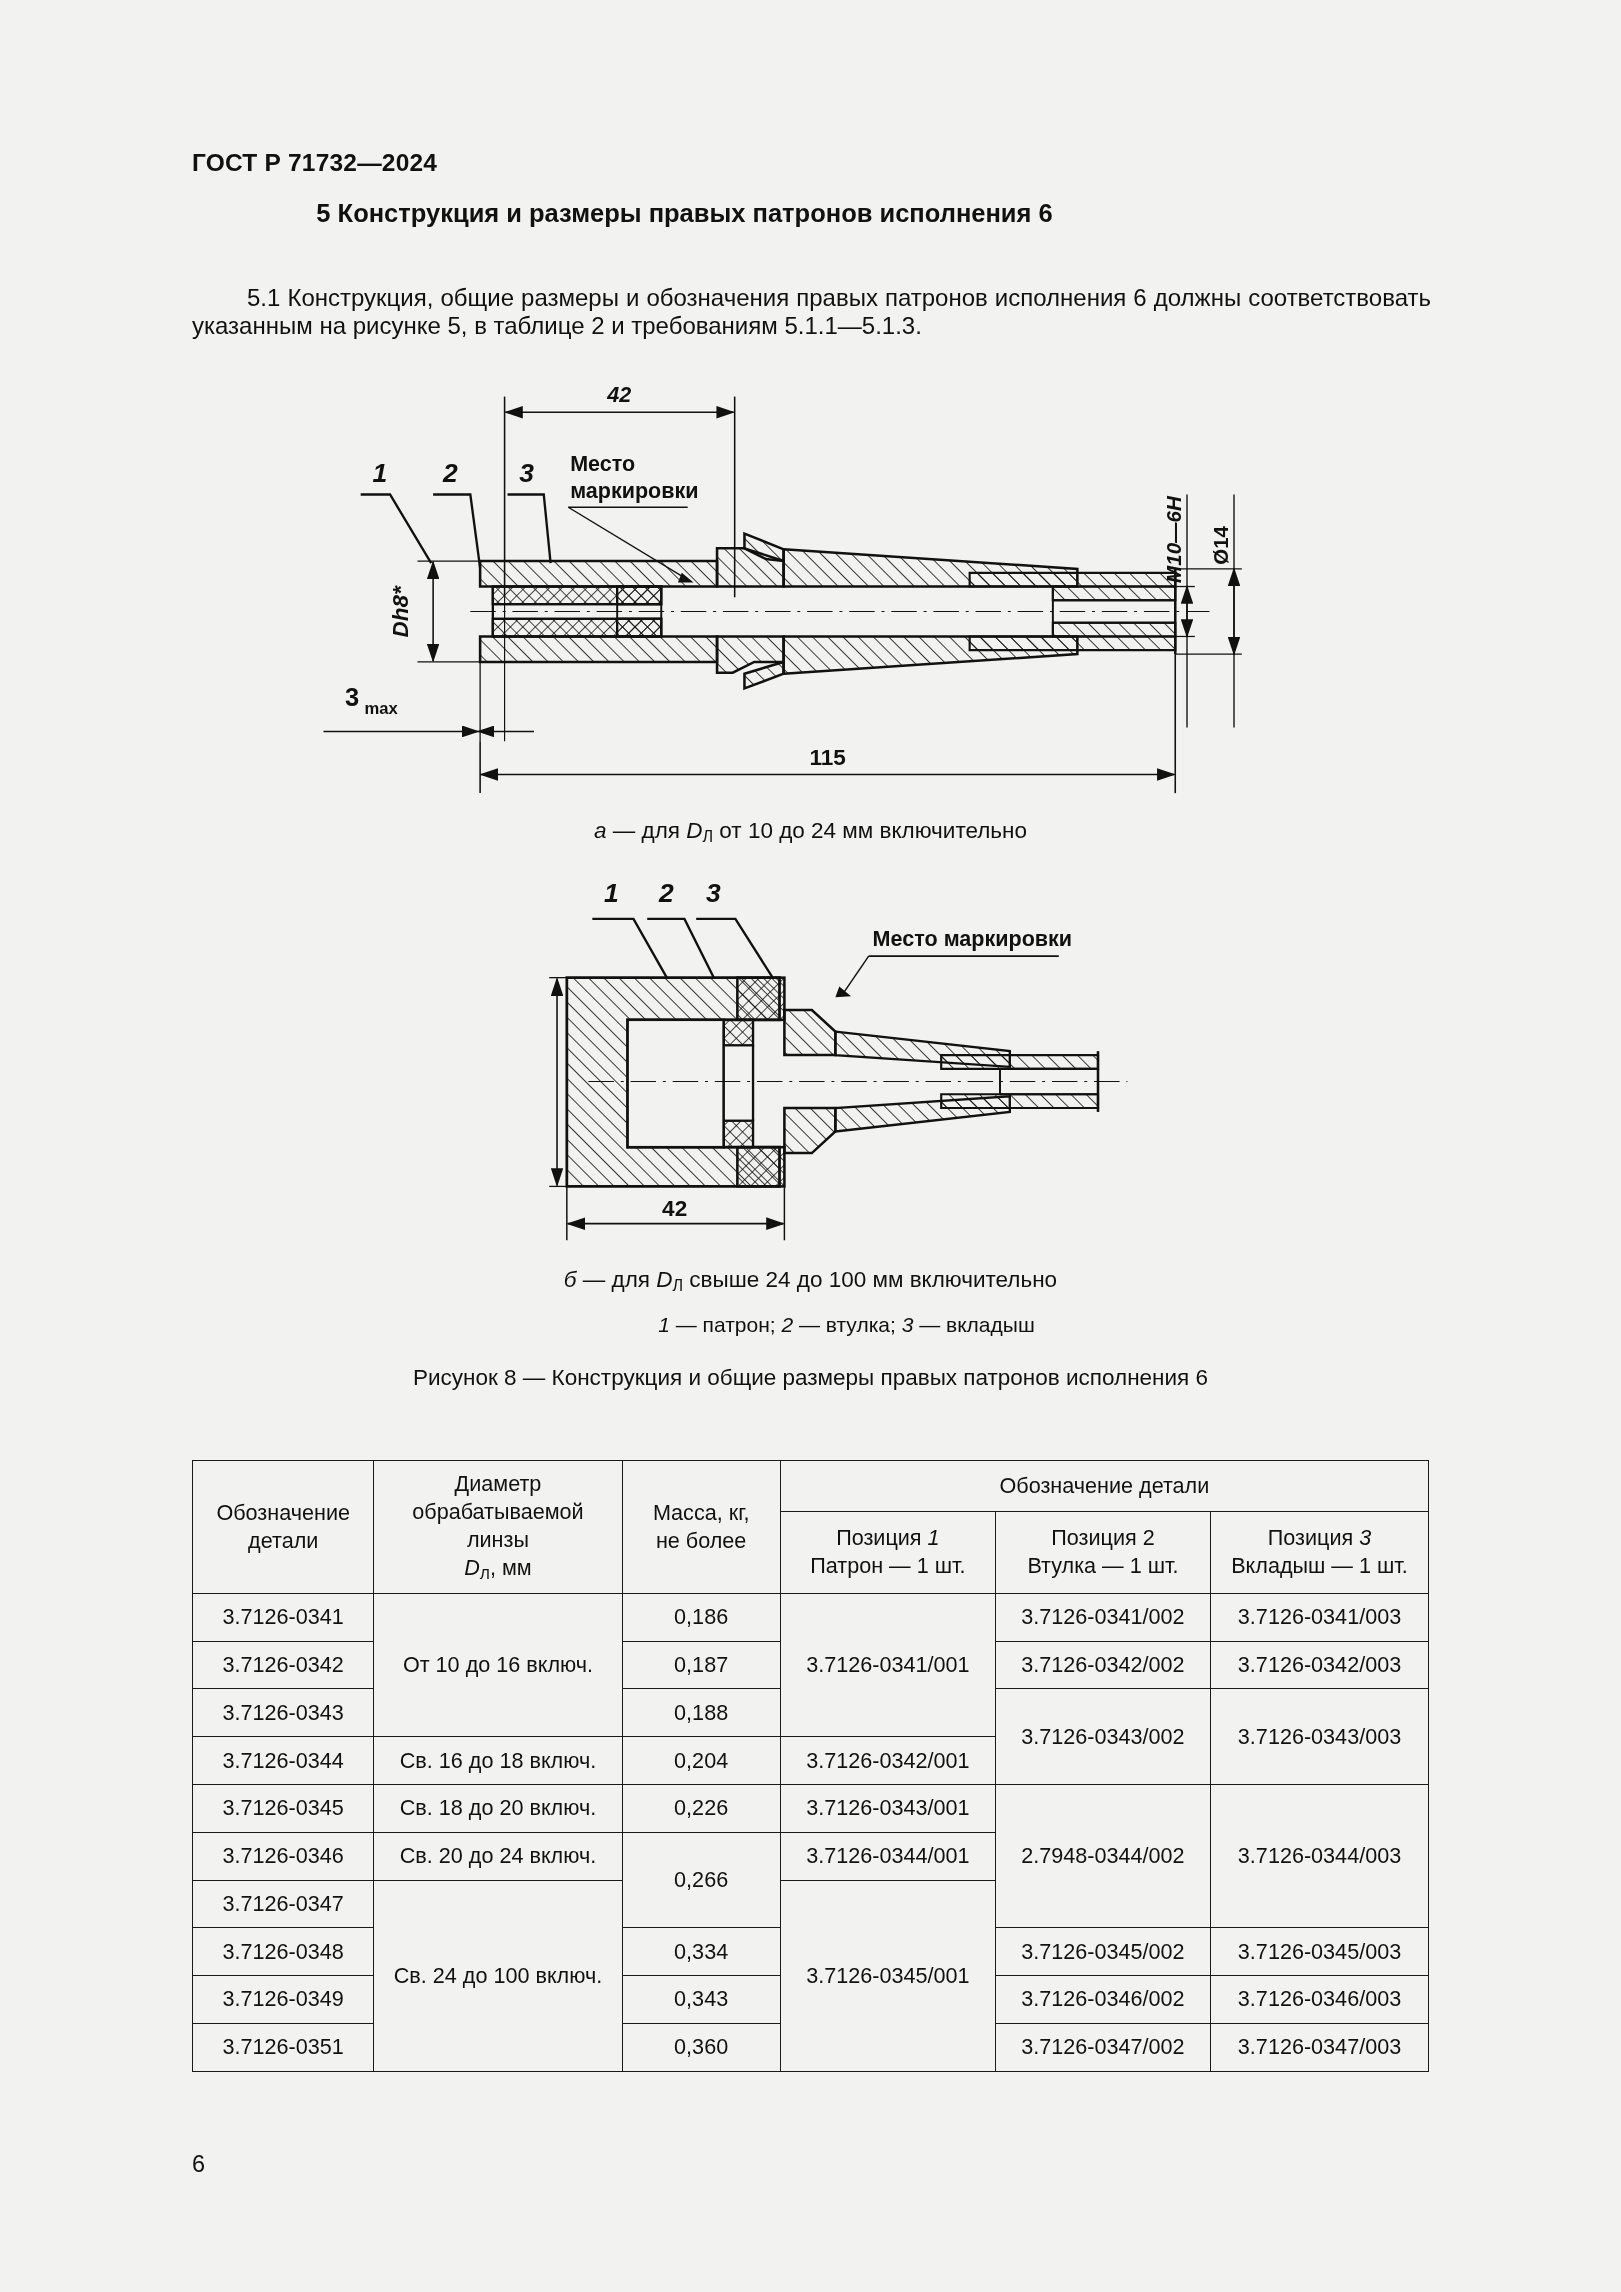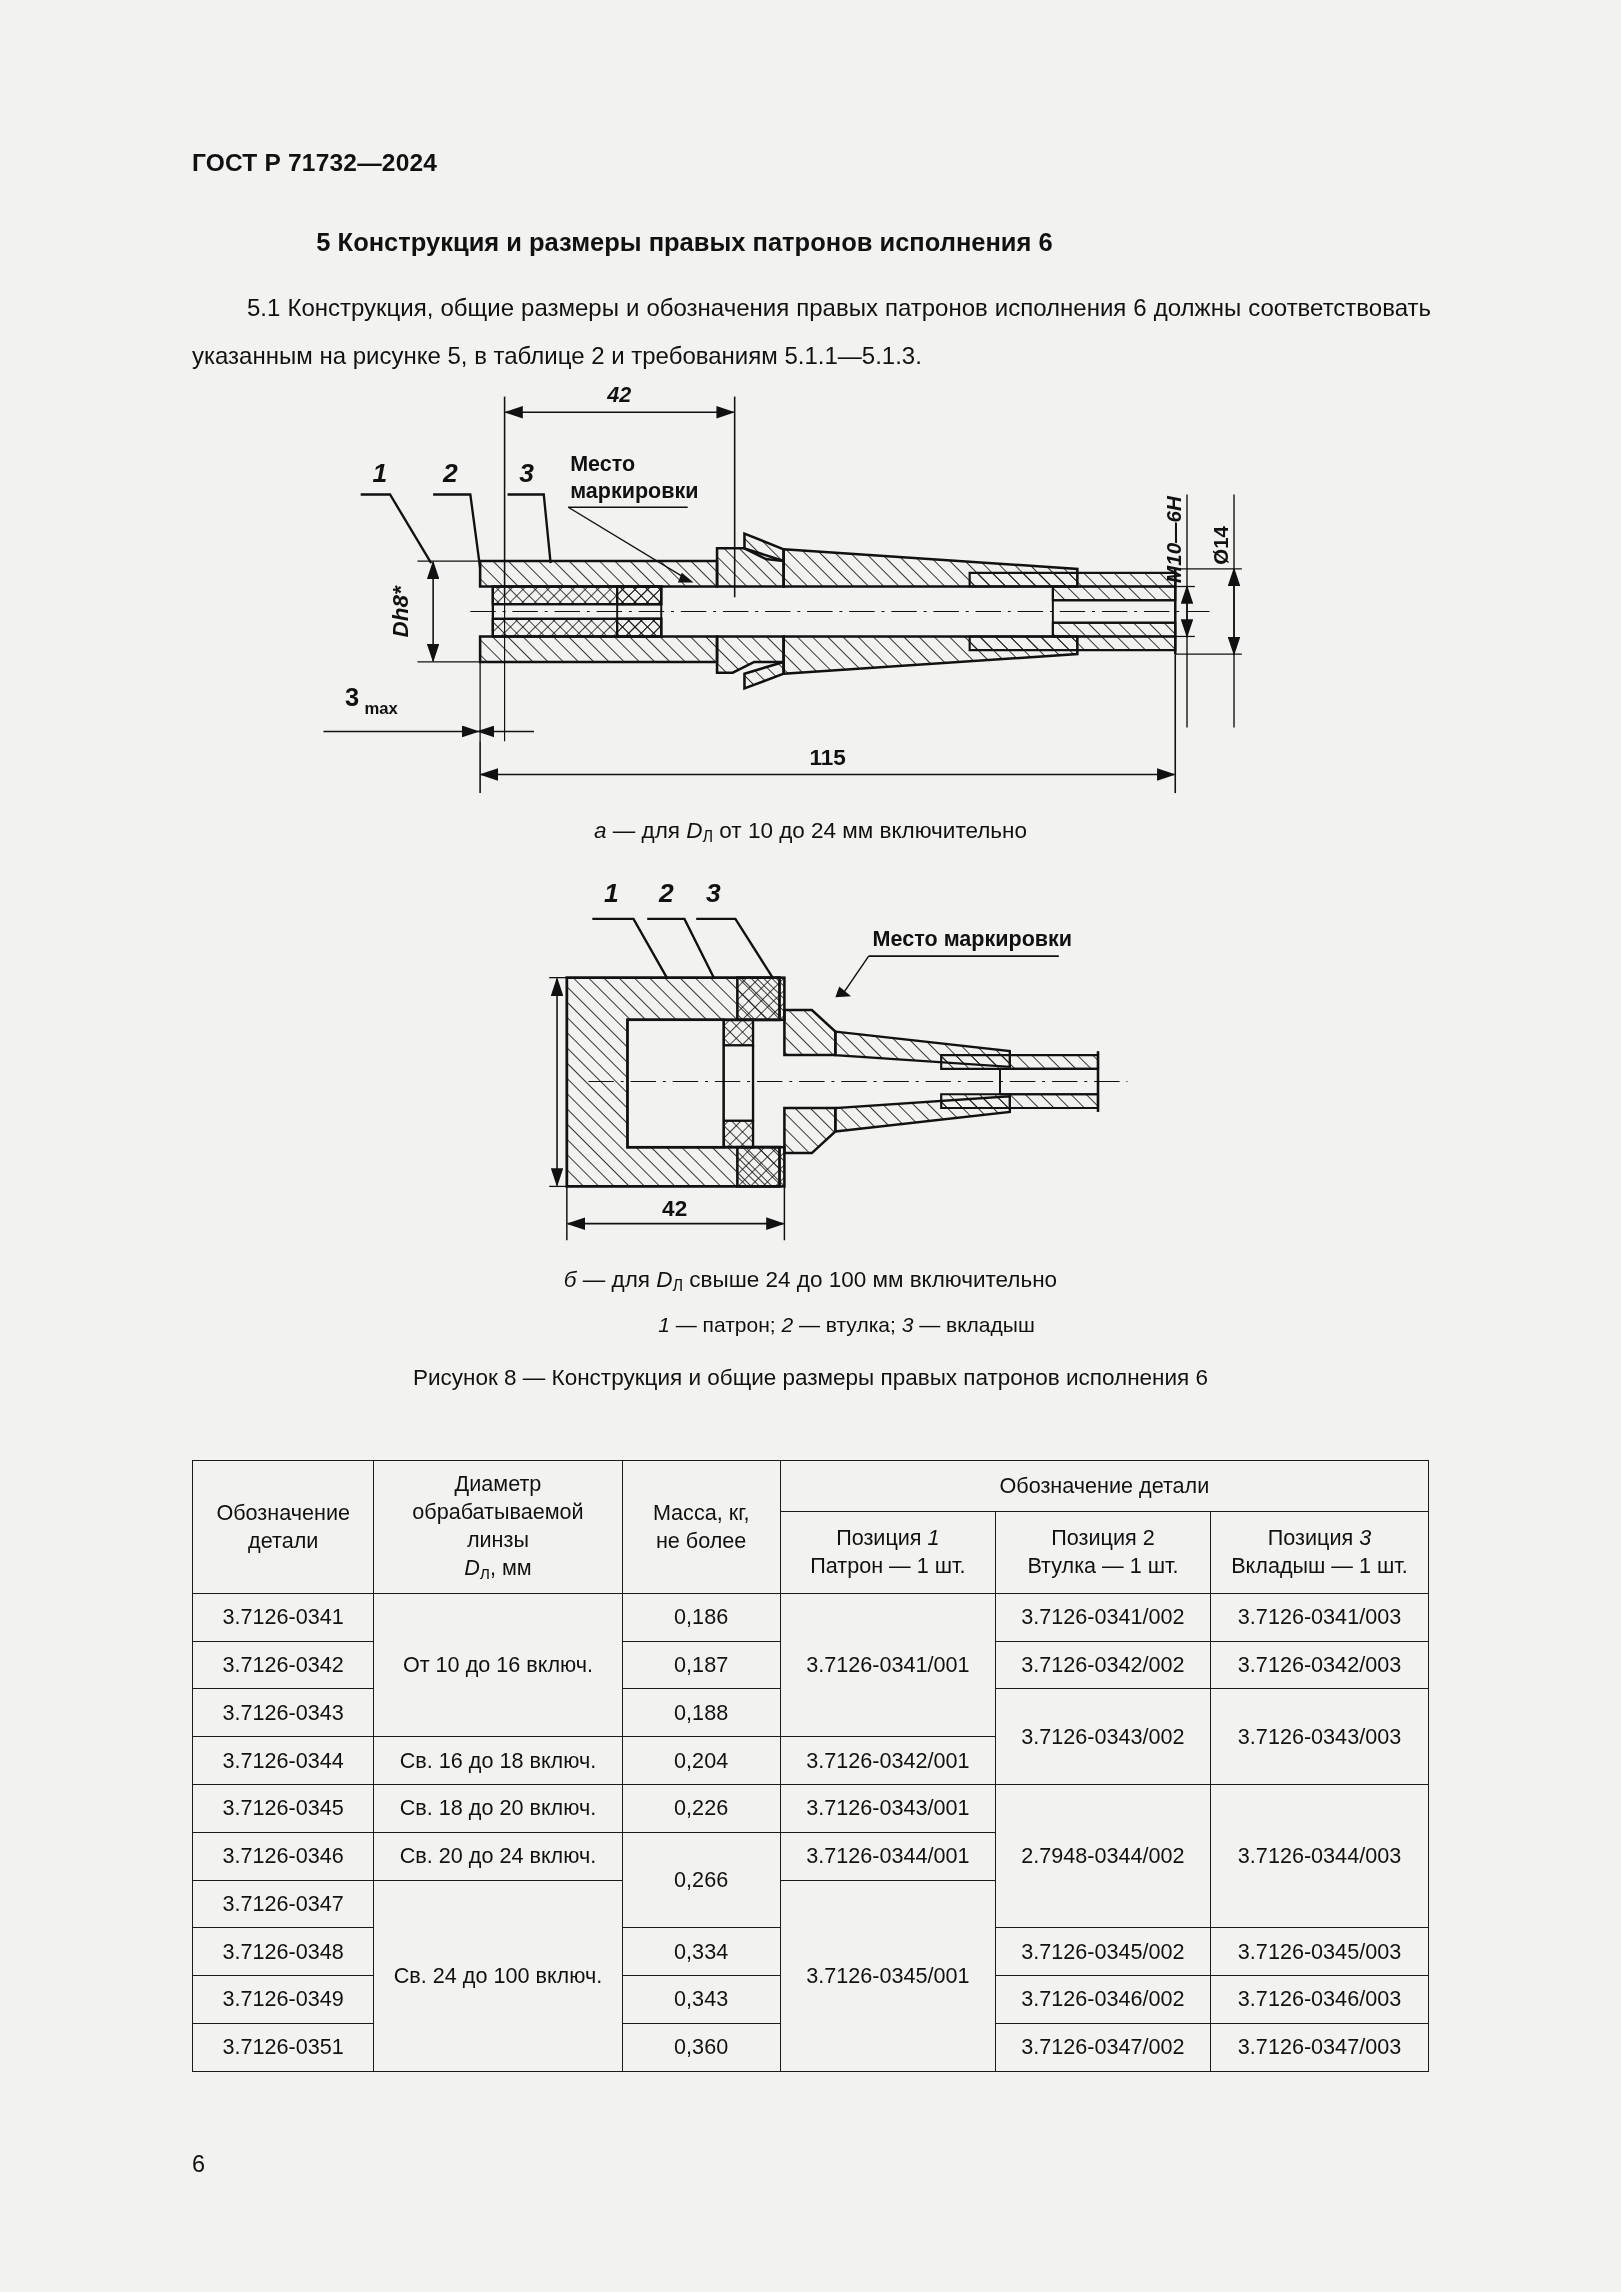"5 Конструкция и размеры правых" .section-heading { top: 228px -> 199px }
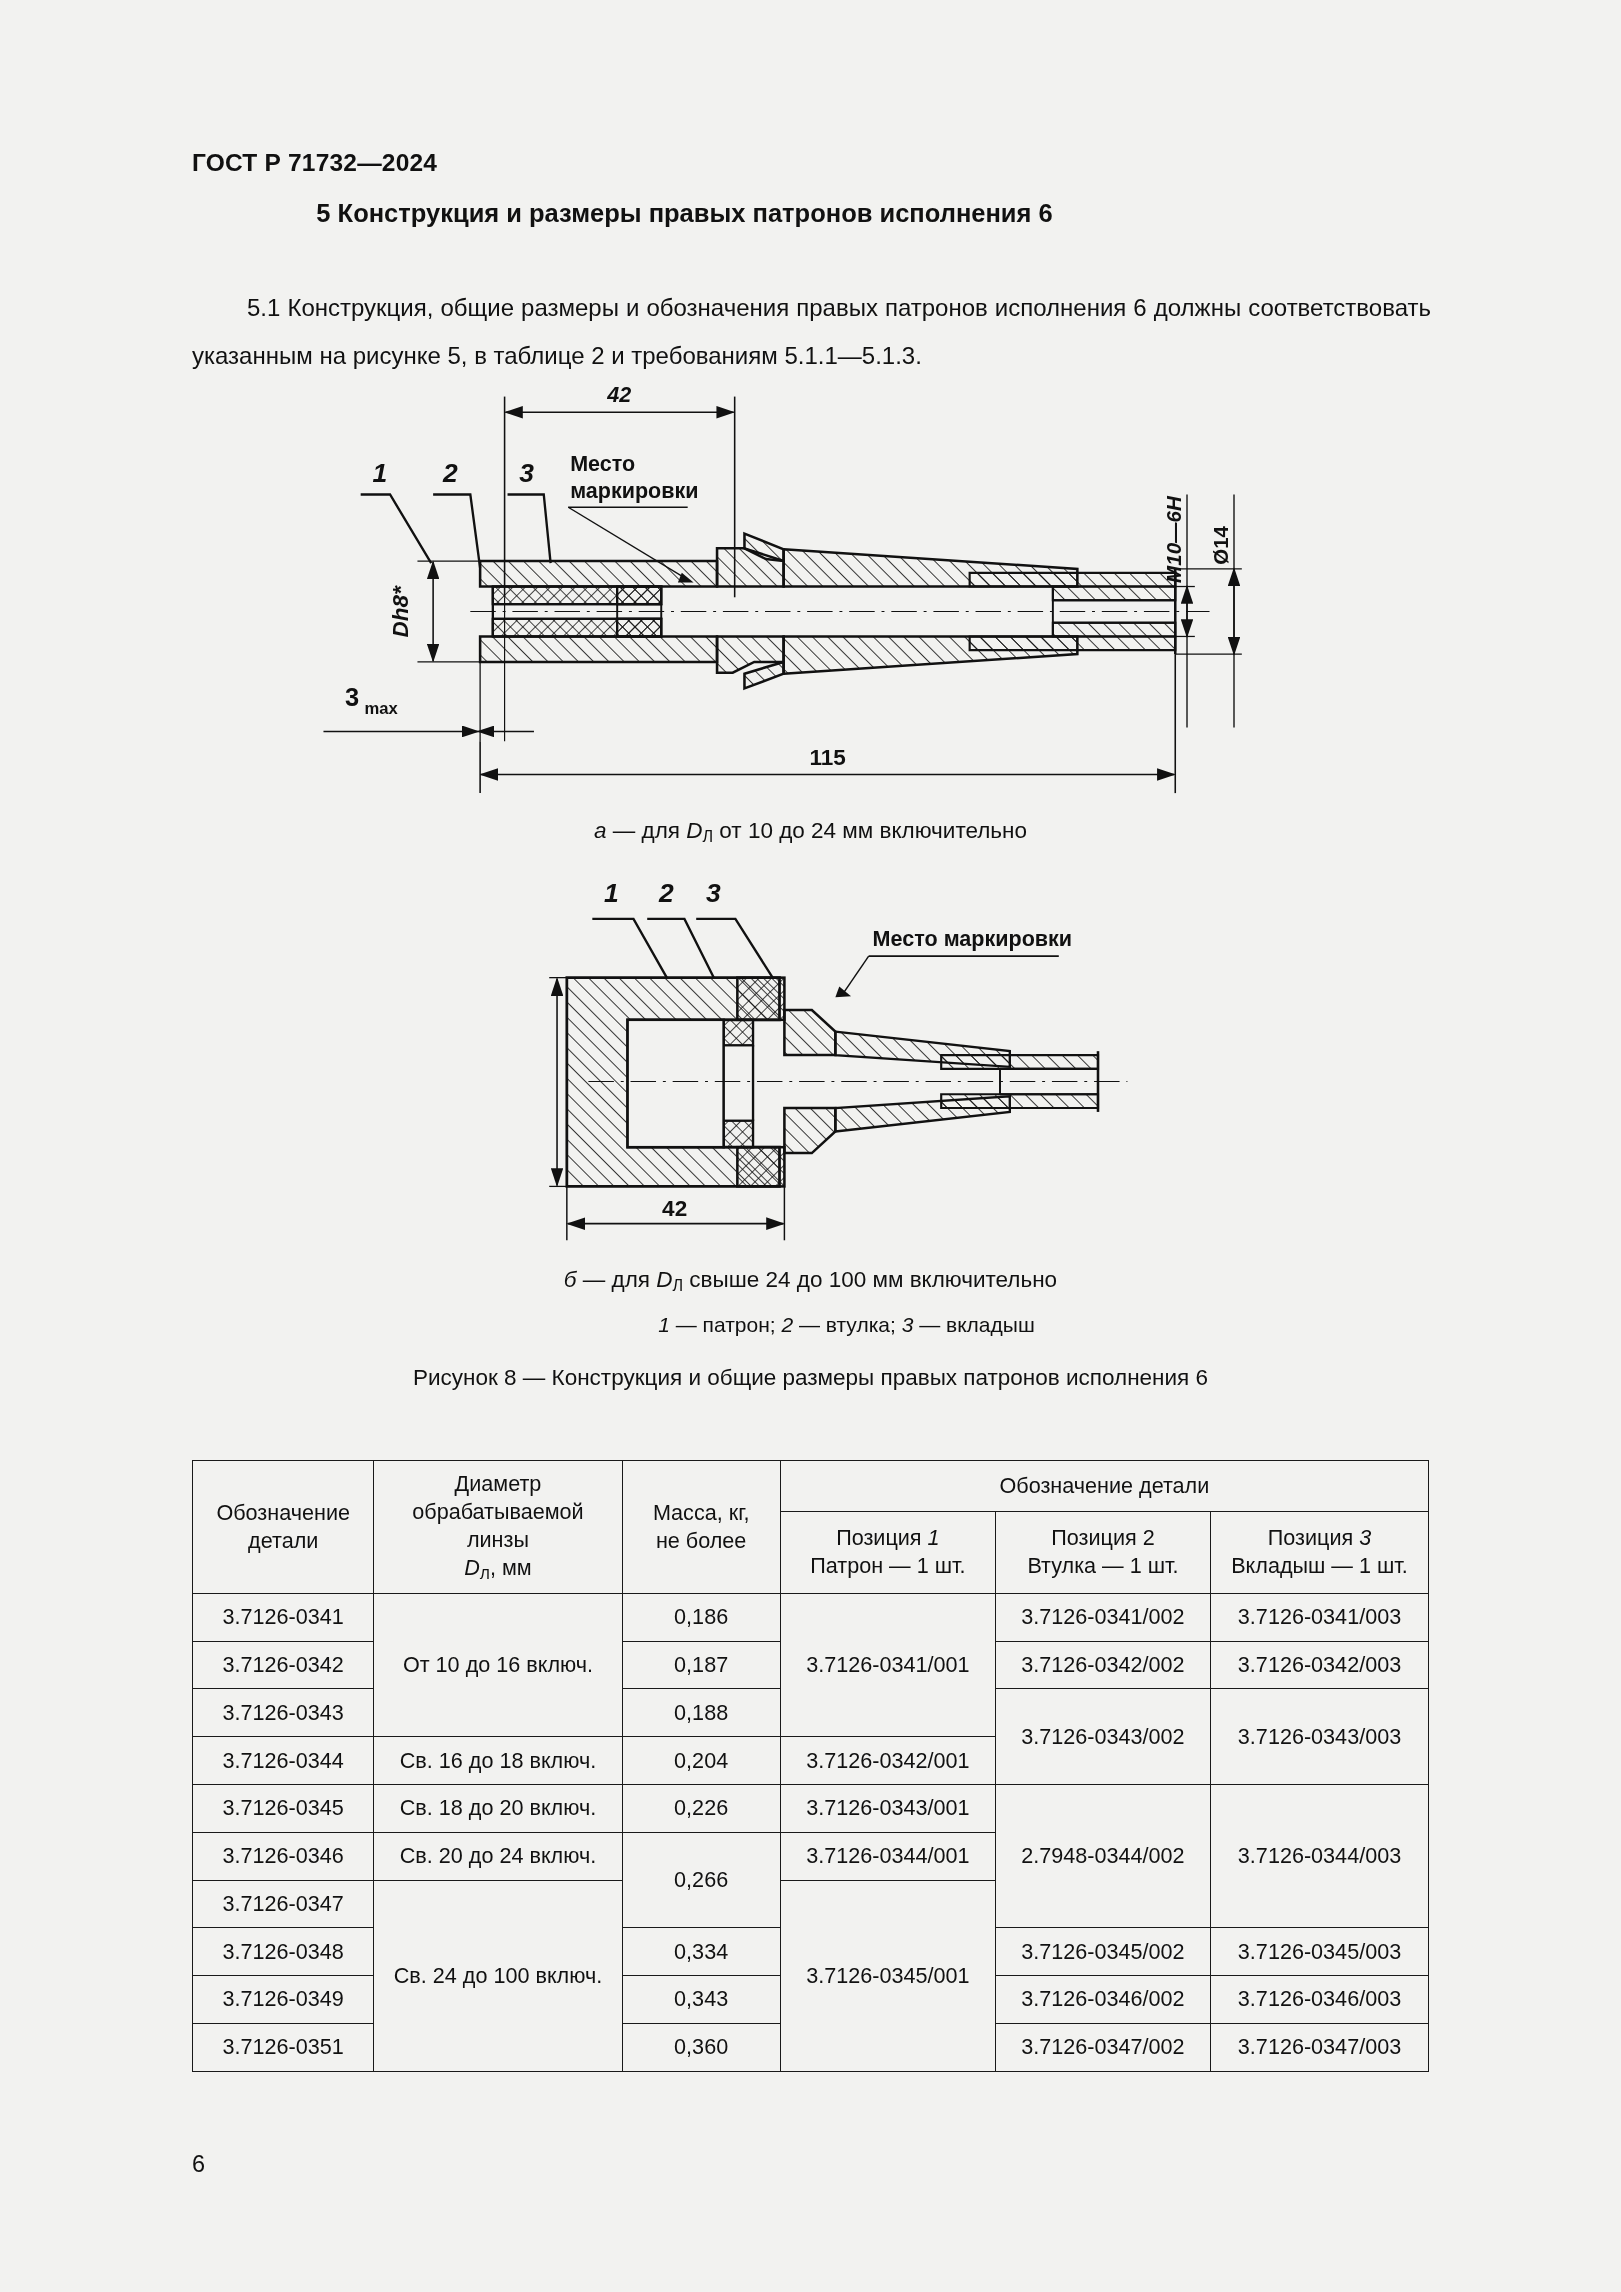"5.1 Конструкция, общие размеры и" .body-para { line-height: 48px -> 28px }
